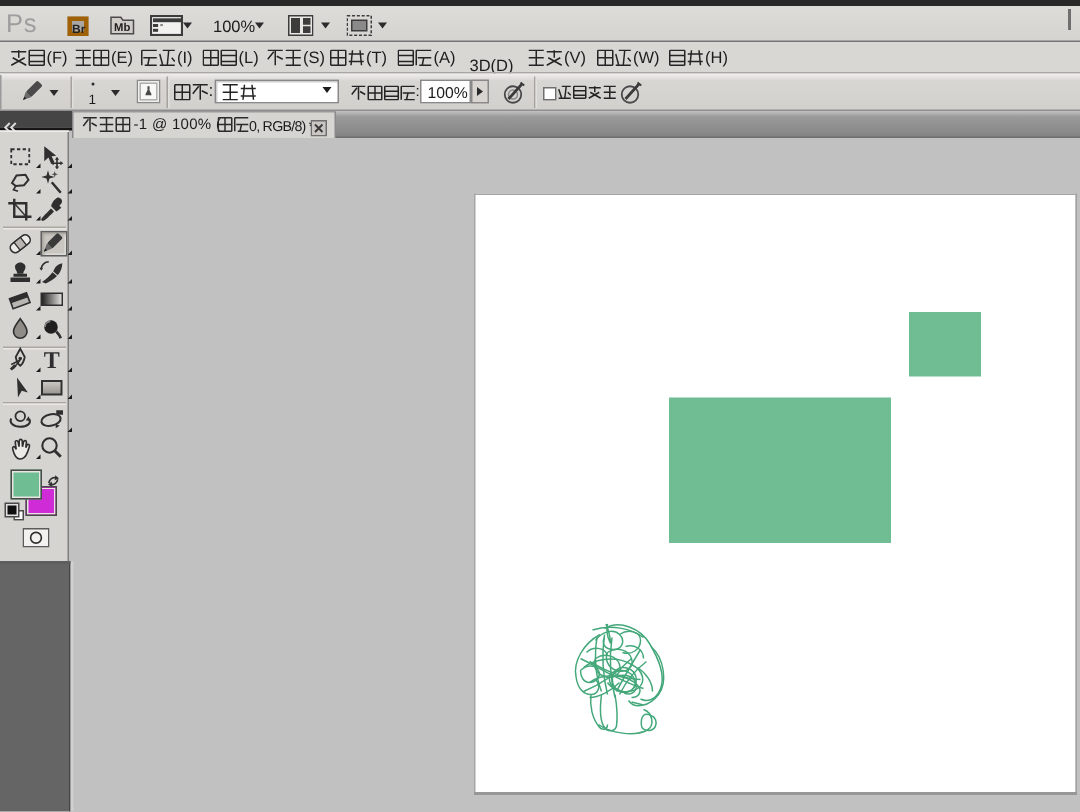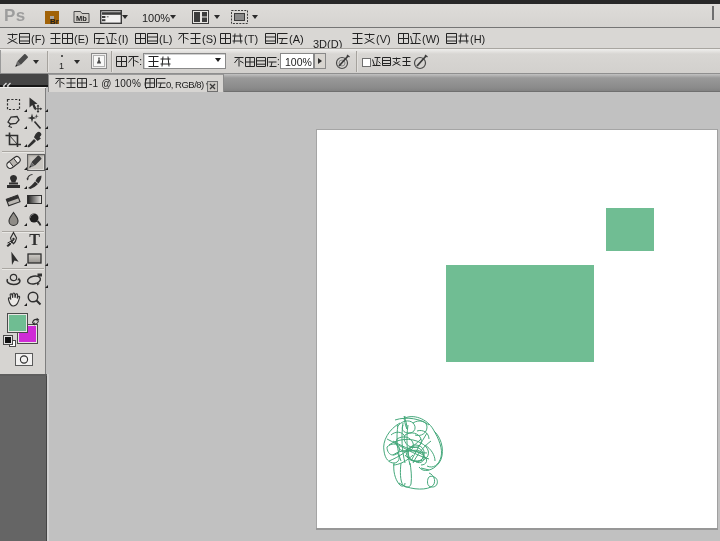"Ps" div.abs { font-weight: bold -> normal }
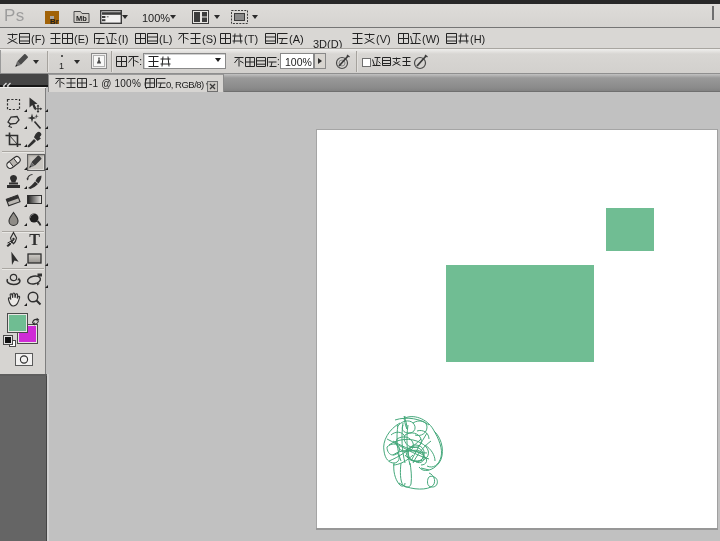"Br" div.abs { border: 5px solid #a16207 -> 3px solid #a16207 }
